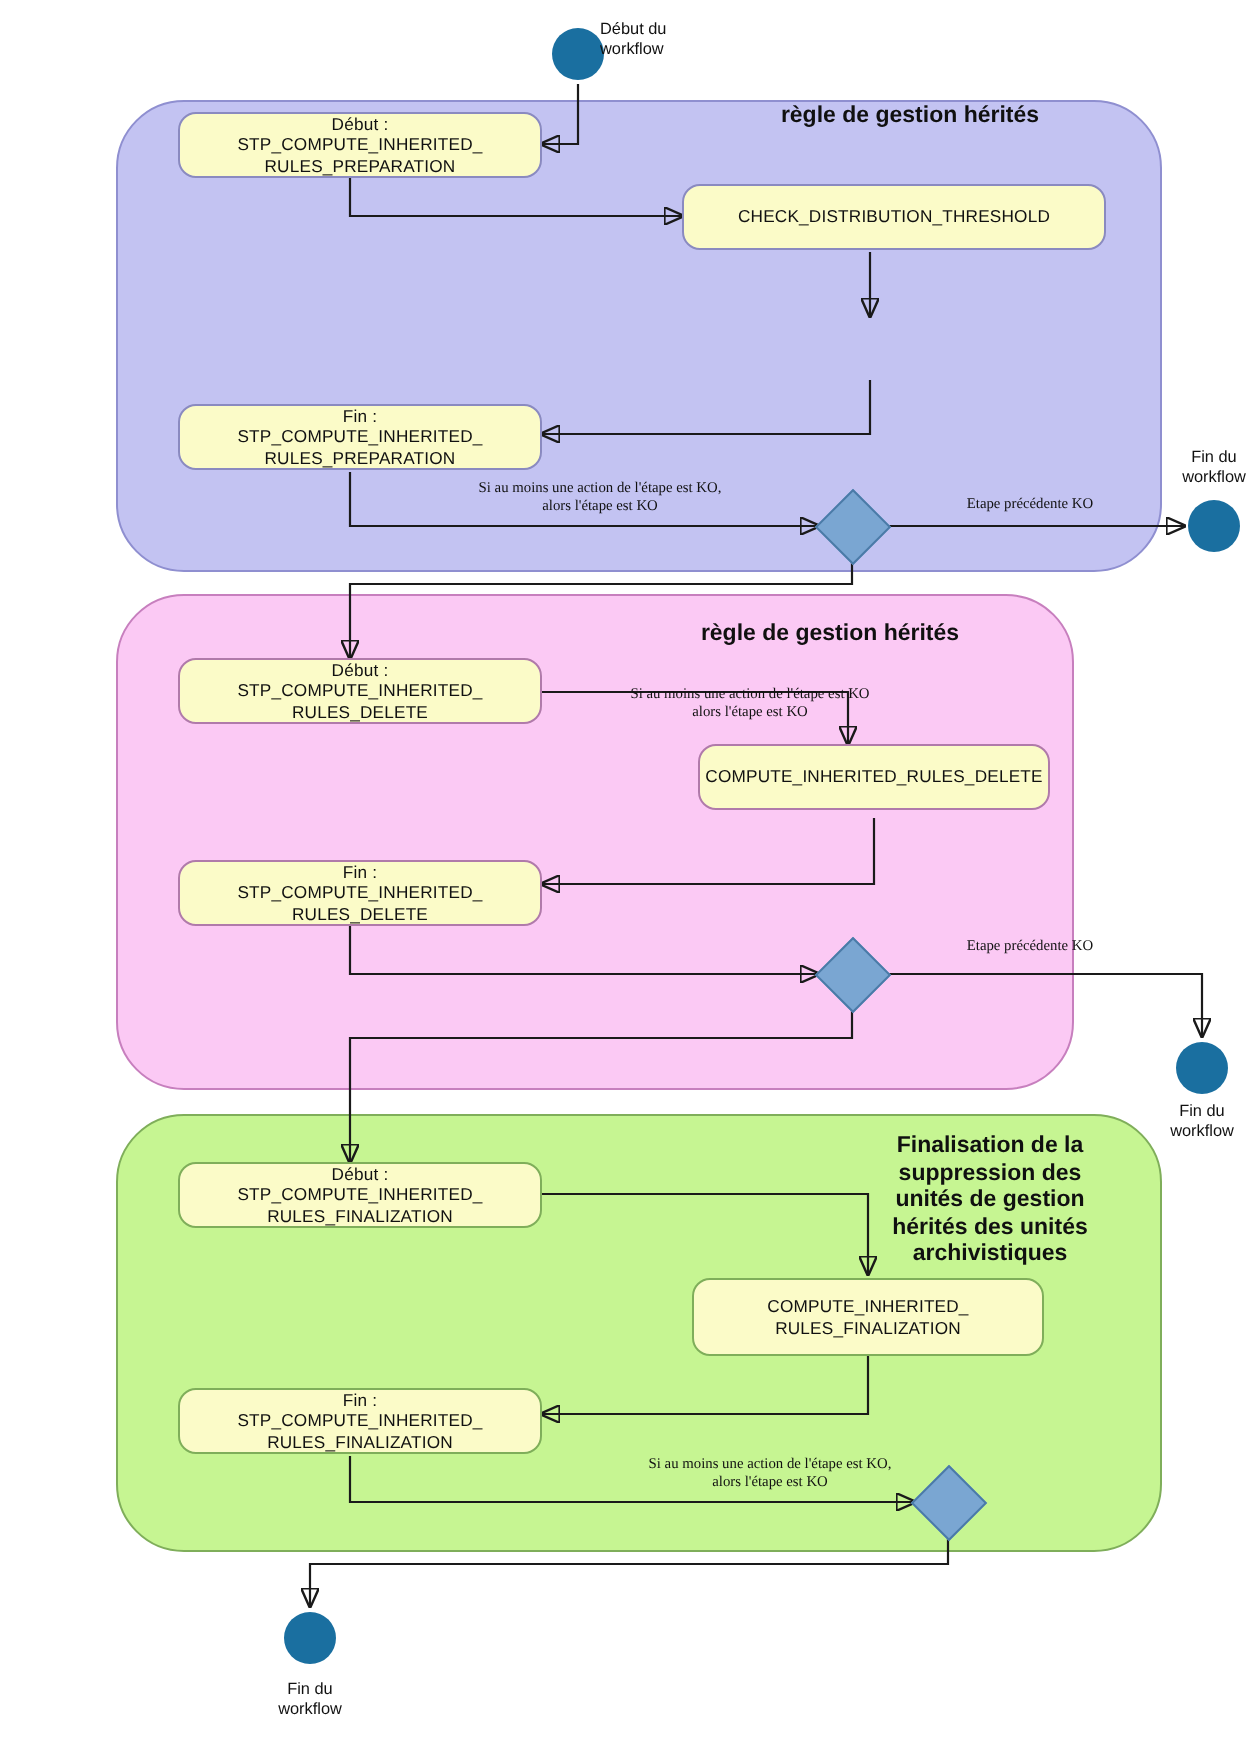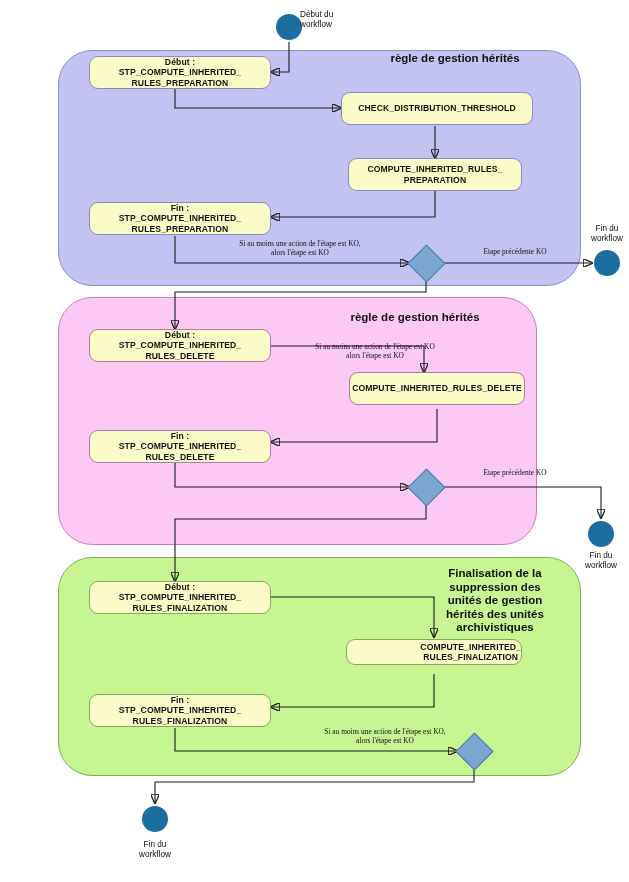"Début :" .node { font-weight: bold -> none }
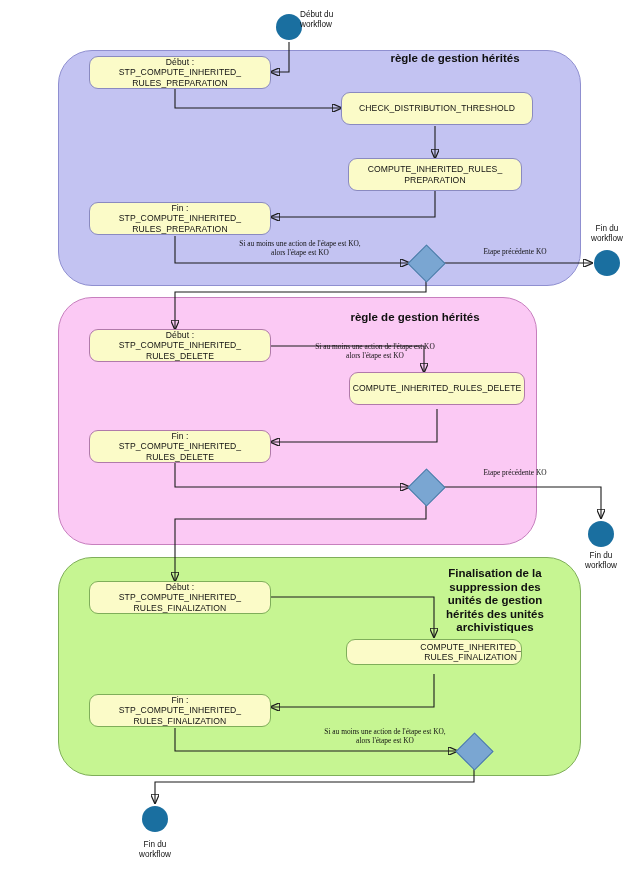"CHECK_DISTRIBUTION_THRESHOLD" div.node { width: 192px -> 212px }
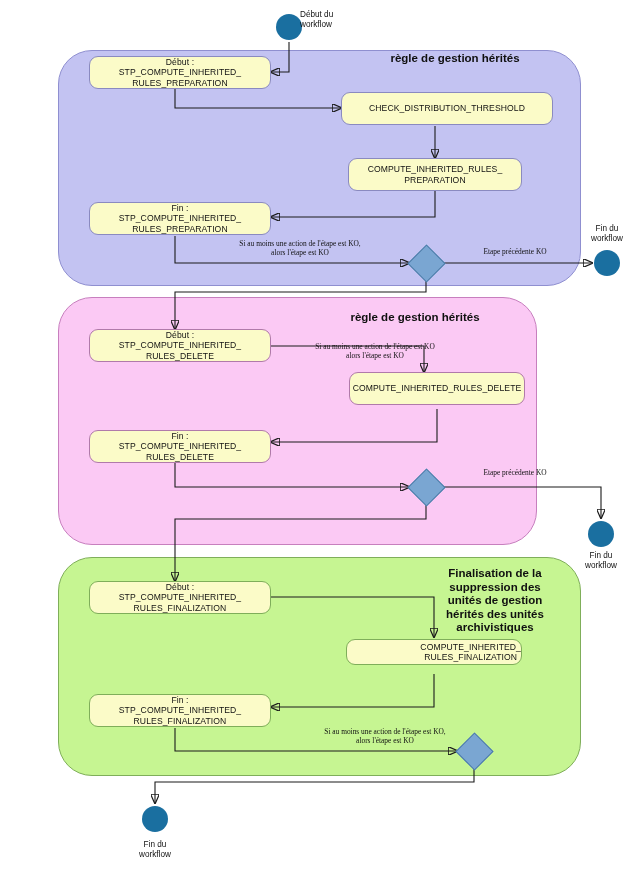"COMPUTE_INHERITED_RULES_" div.node { html: <div> <div> <div>COMPUTE_INHERITED_RULES_</div> <div>PREPARATION</div> </div> </div> -> none }
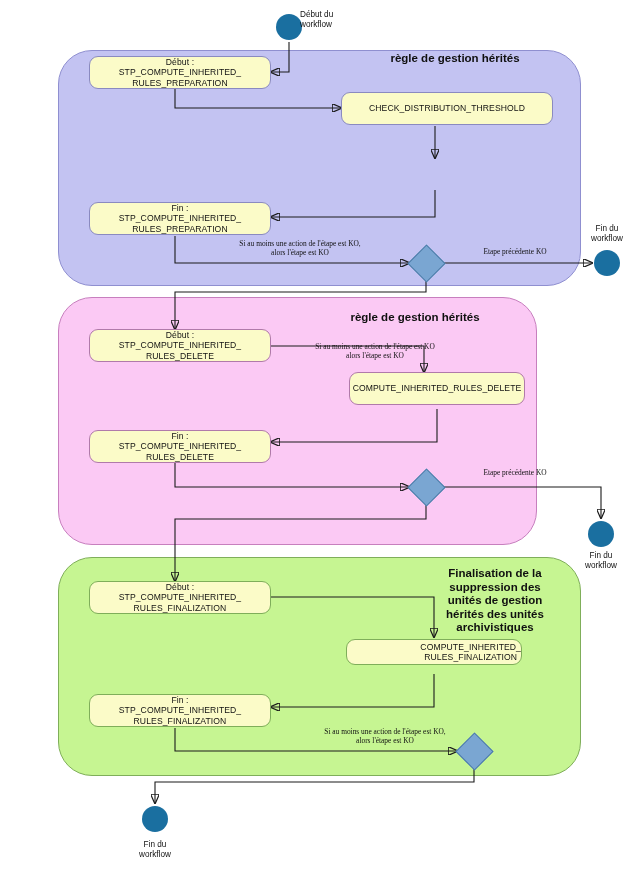"COMPUTE_INHERITED_" div.node { height: 26px -> 39px; justify-content: flex-end -> none }
